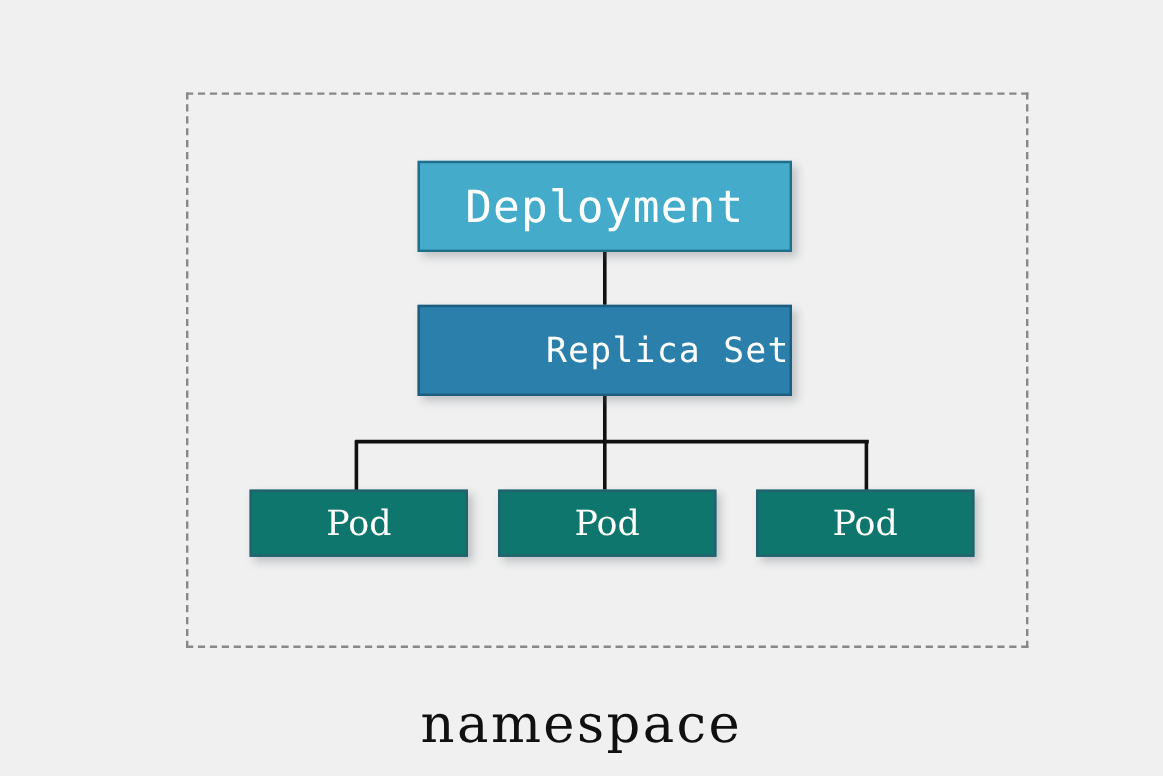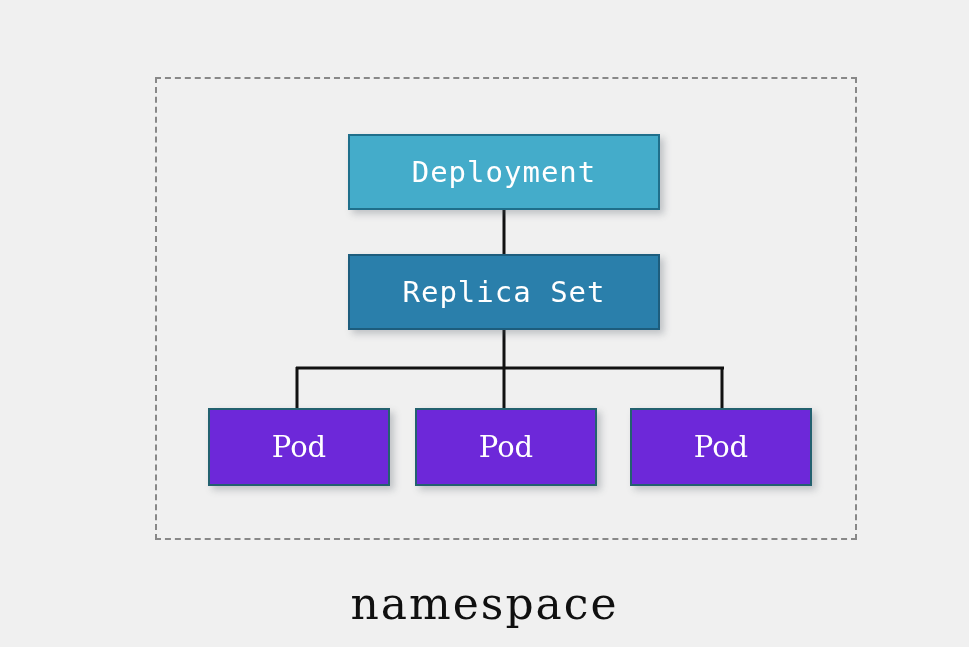"Deployment" .node-deployment { font-size: 29px -> 37px }
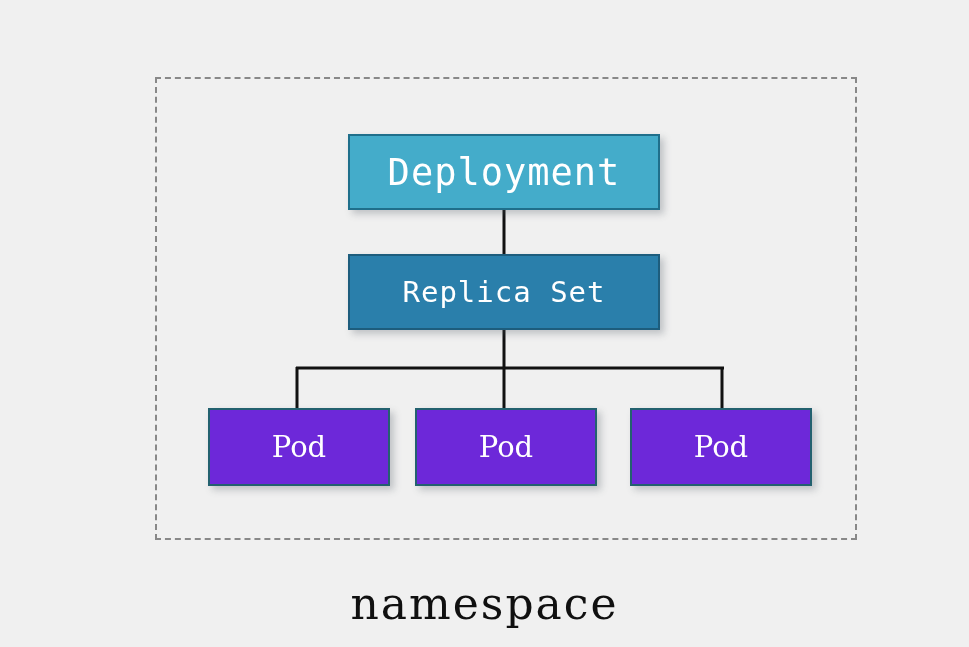"Replica Set" .node-replicaset { justify-content: none -> flex-end }
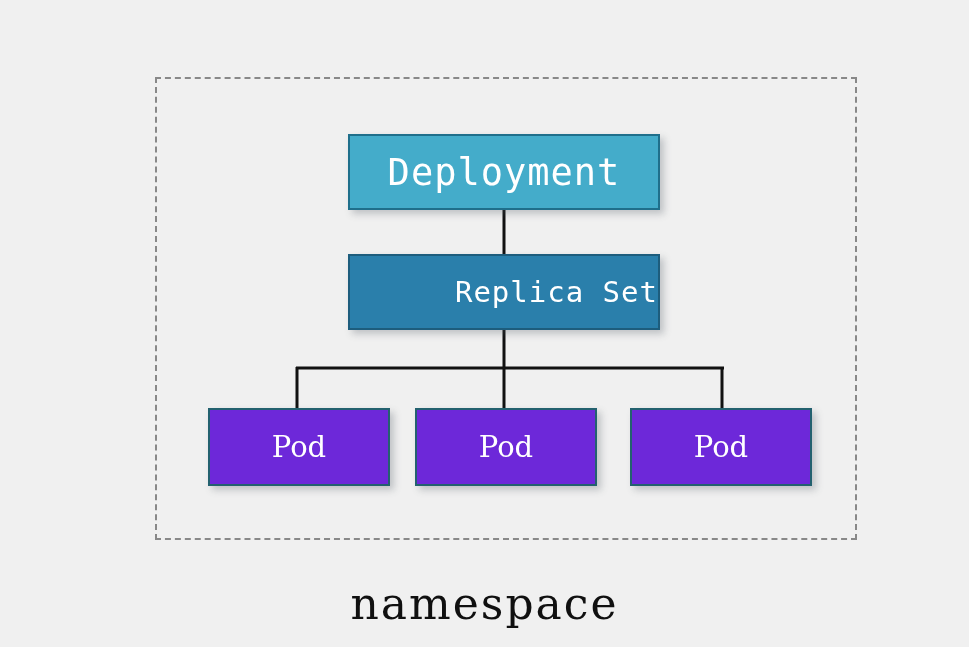"Pod" .node-pod { background: #6d28d9 -> #0f766e; height: 78px -> 56px }
